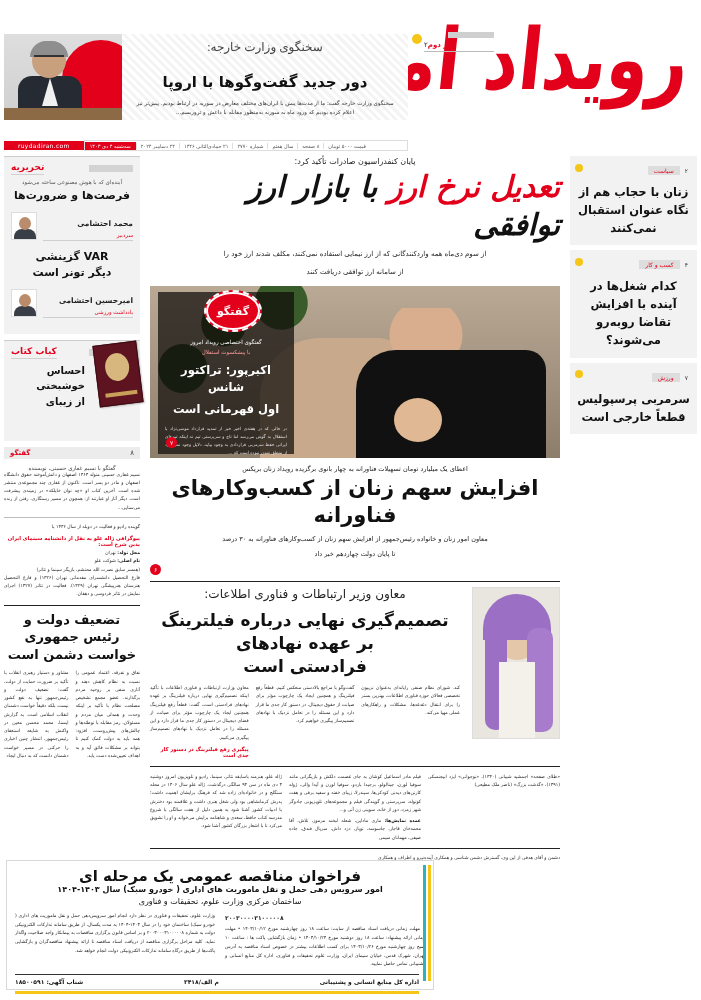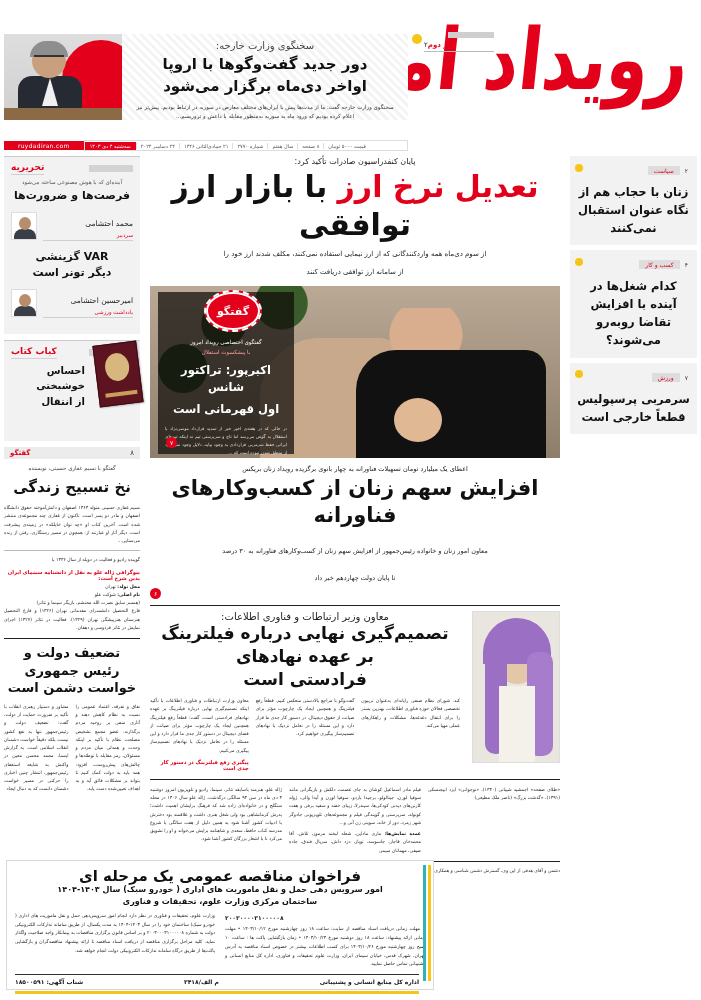"سخنگوی وزارت خارجه:" .sl-kicker { font-family: none -> Liberation Serif, serif; font-size: 10px -> 12px; margin-bottom: 3px -> 17px }
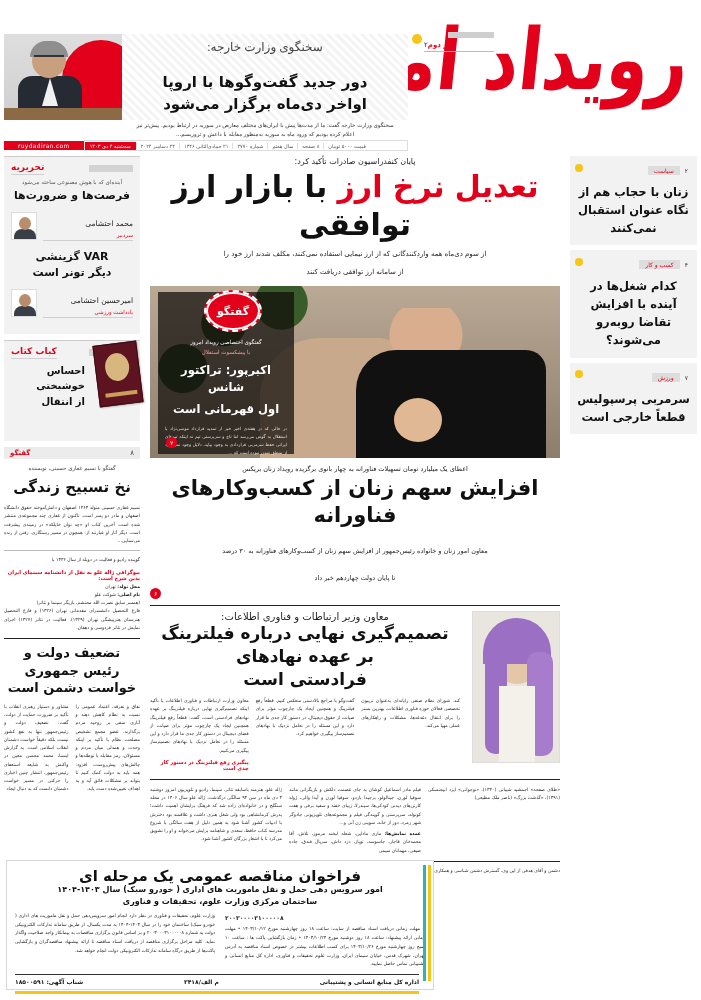"اواخر دی‌ماه برگزار می‌شود" div.sl-title { html: <div>اواخر دی‌ماه برگزار می‌شود</div> -> none }
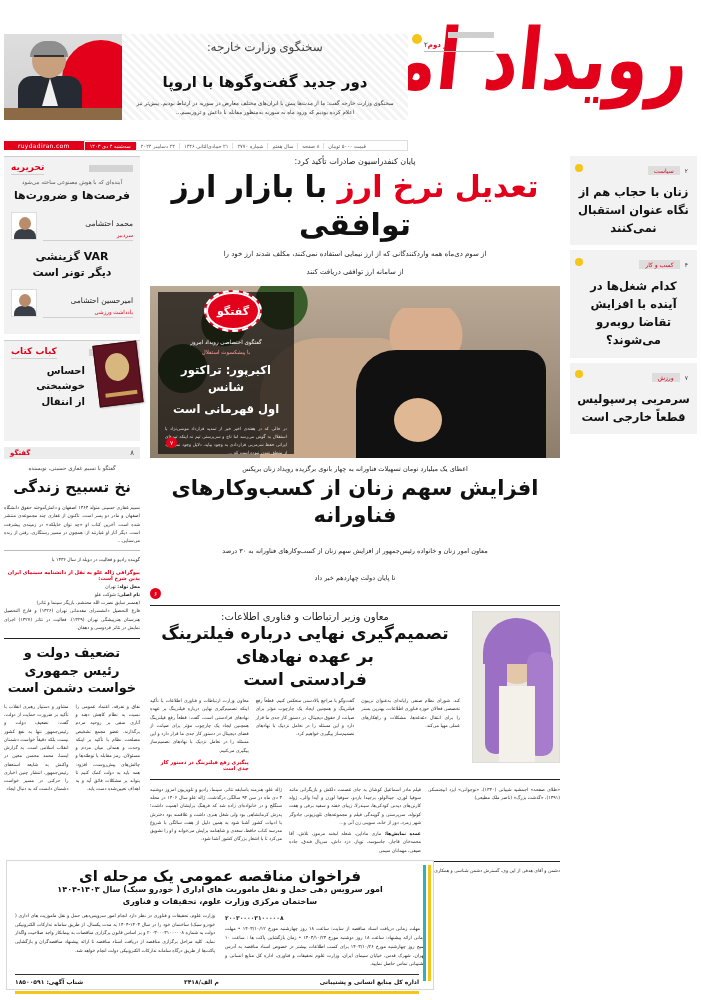"تعدیل نرخ ارز با بازار" .lead-title { font-style: none -> italic; text-align: center -> right }
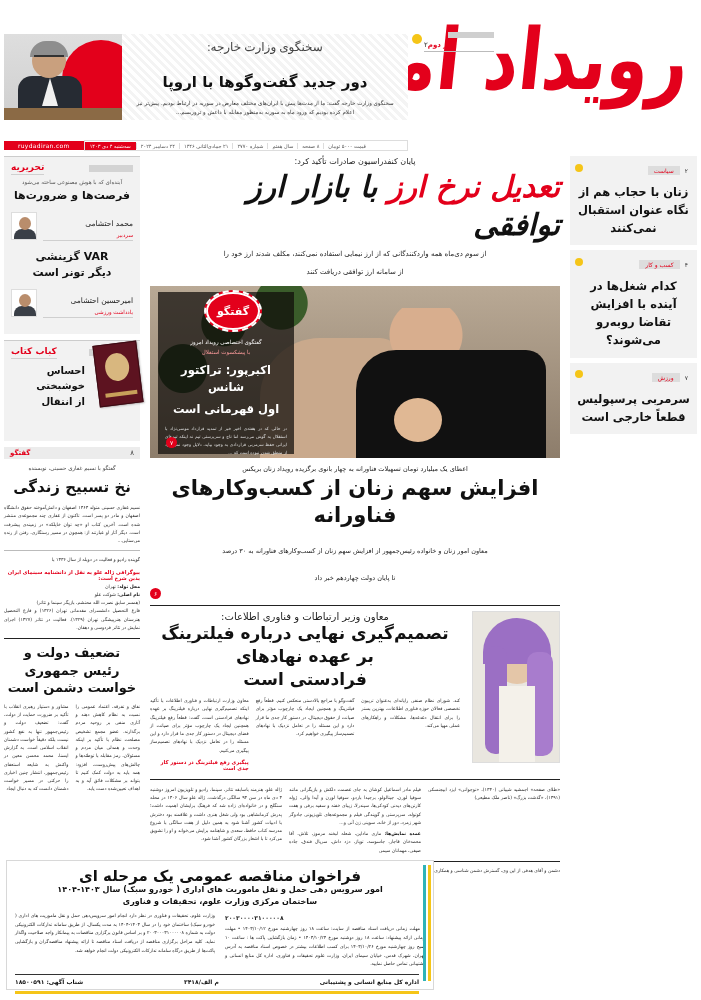"محمد احتشامی" .edi-name { font-weight: 400 -> 700 }
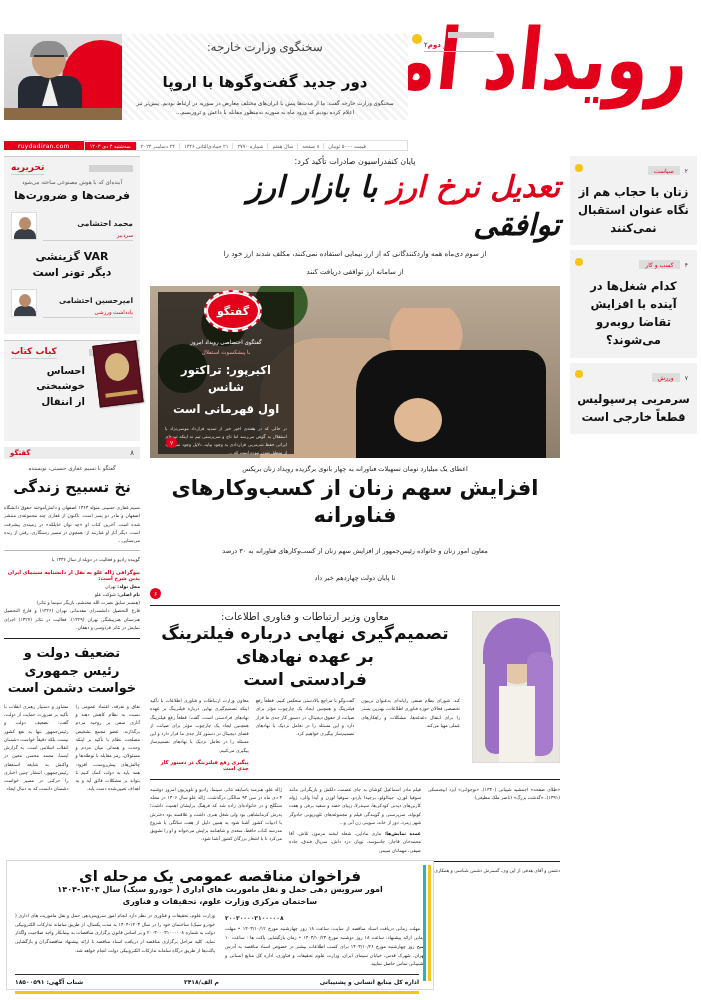"از انتقال" div.book-title { text: انتقال -> زیبای }
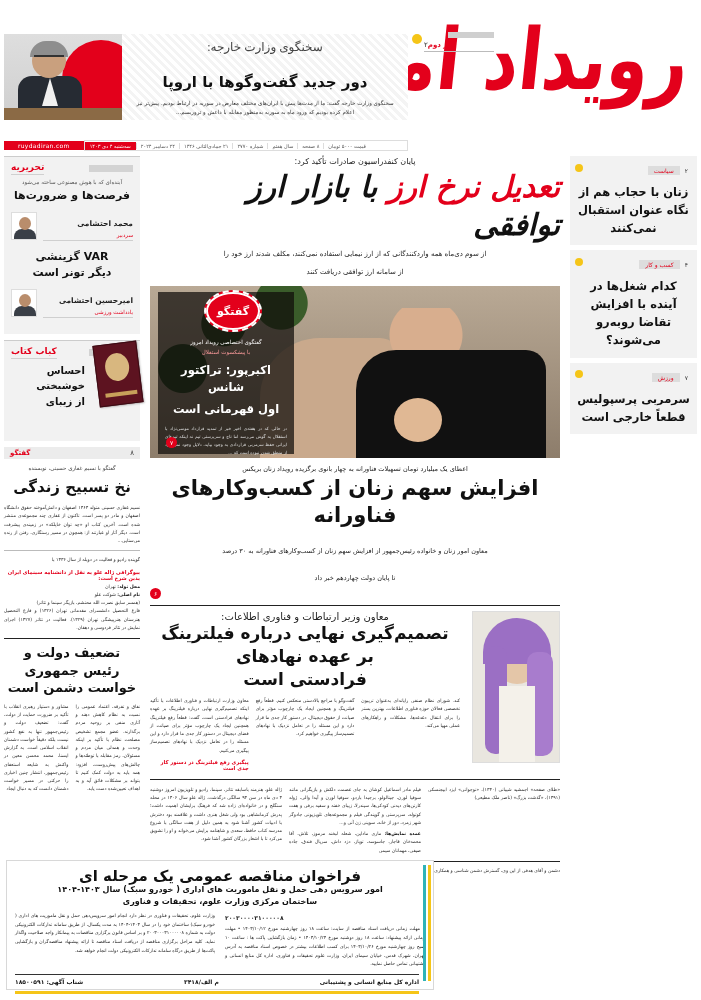"نخ تسبیح زندگی" div.talk-title { html: <div>نخ تسبیح زندگی</div> -> none }
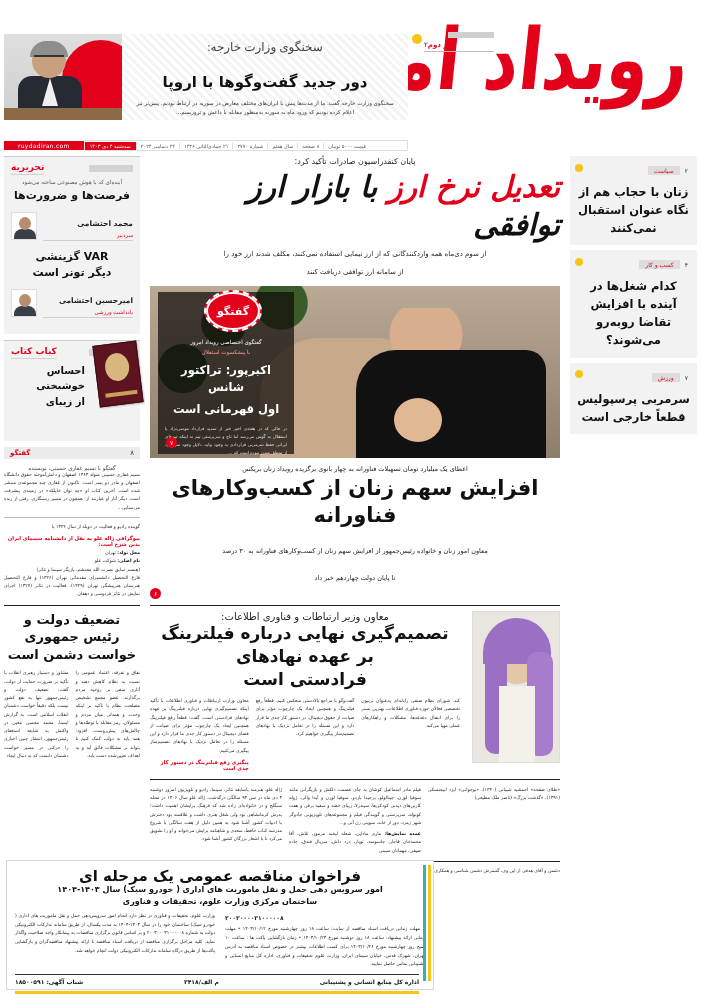"معاون امور زنان و خانواده" .sec-dek { margin-top: 16px -> 4px }
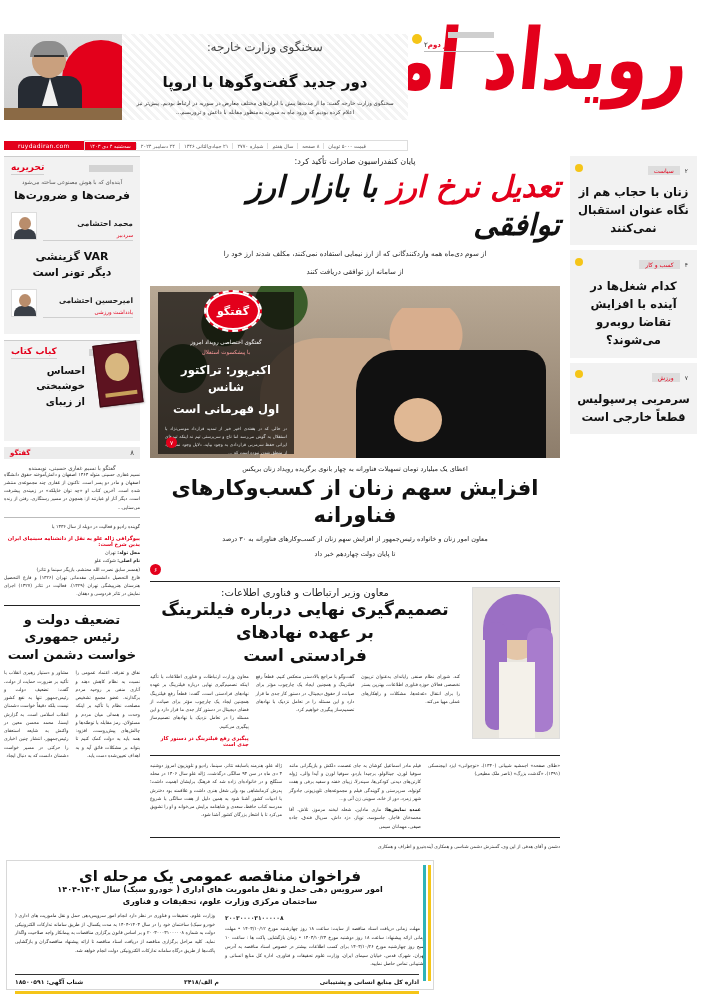"معاون وزیر ارتباطات و فناوری" .art2-kicker { font-size: 10px -> 12px; margin-bottom: 0 -> 8px }
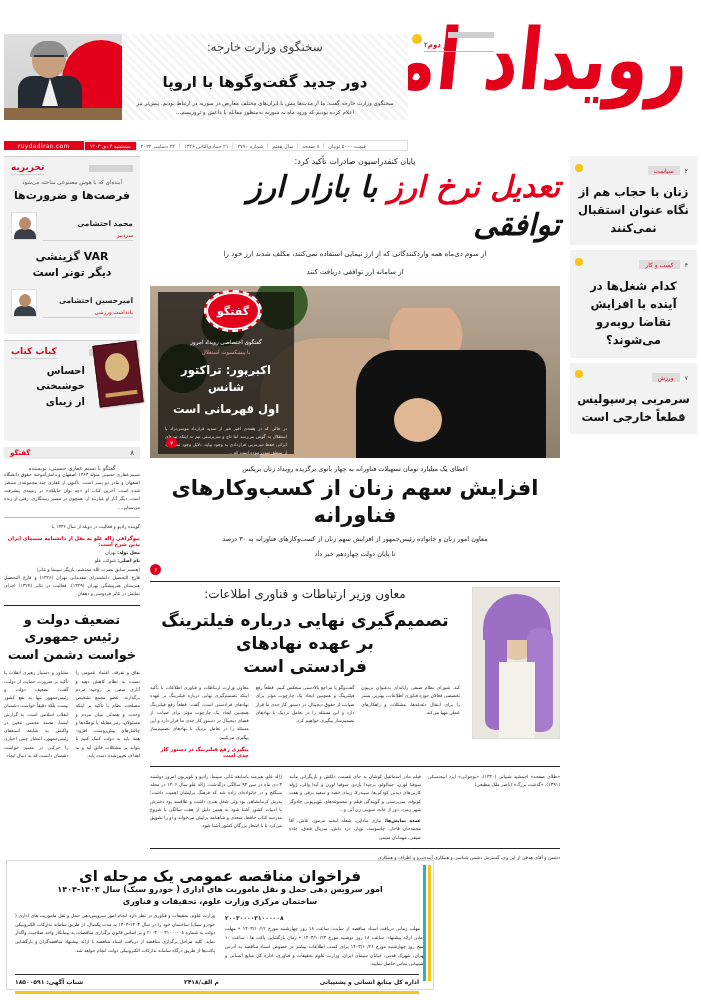"ساختمان مرکزی وزارت علوم، تحقیقات" .tender-sub2 { font-weight: 700 -> 400 }
